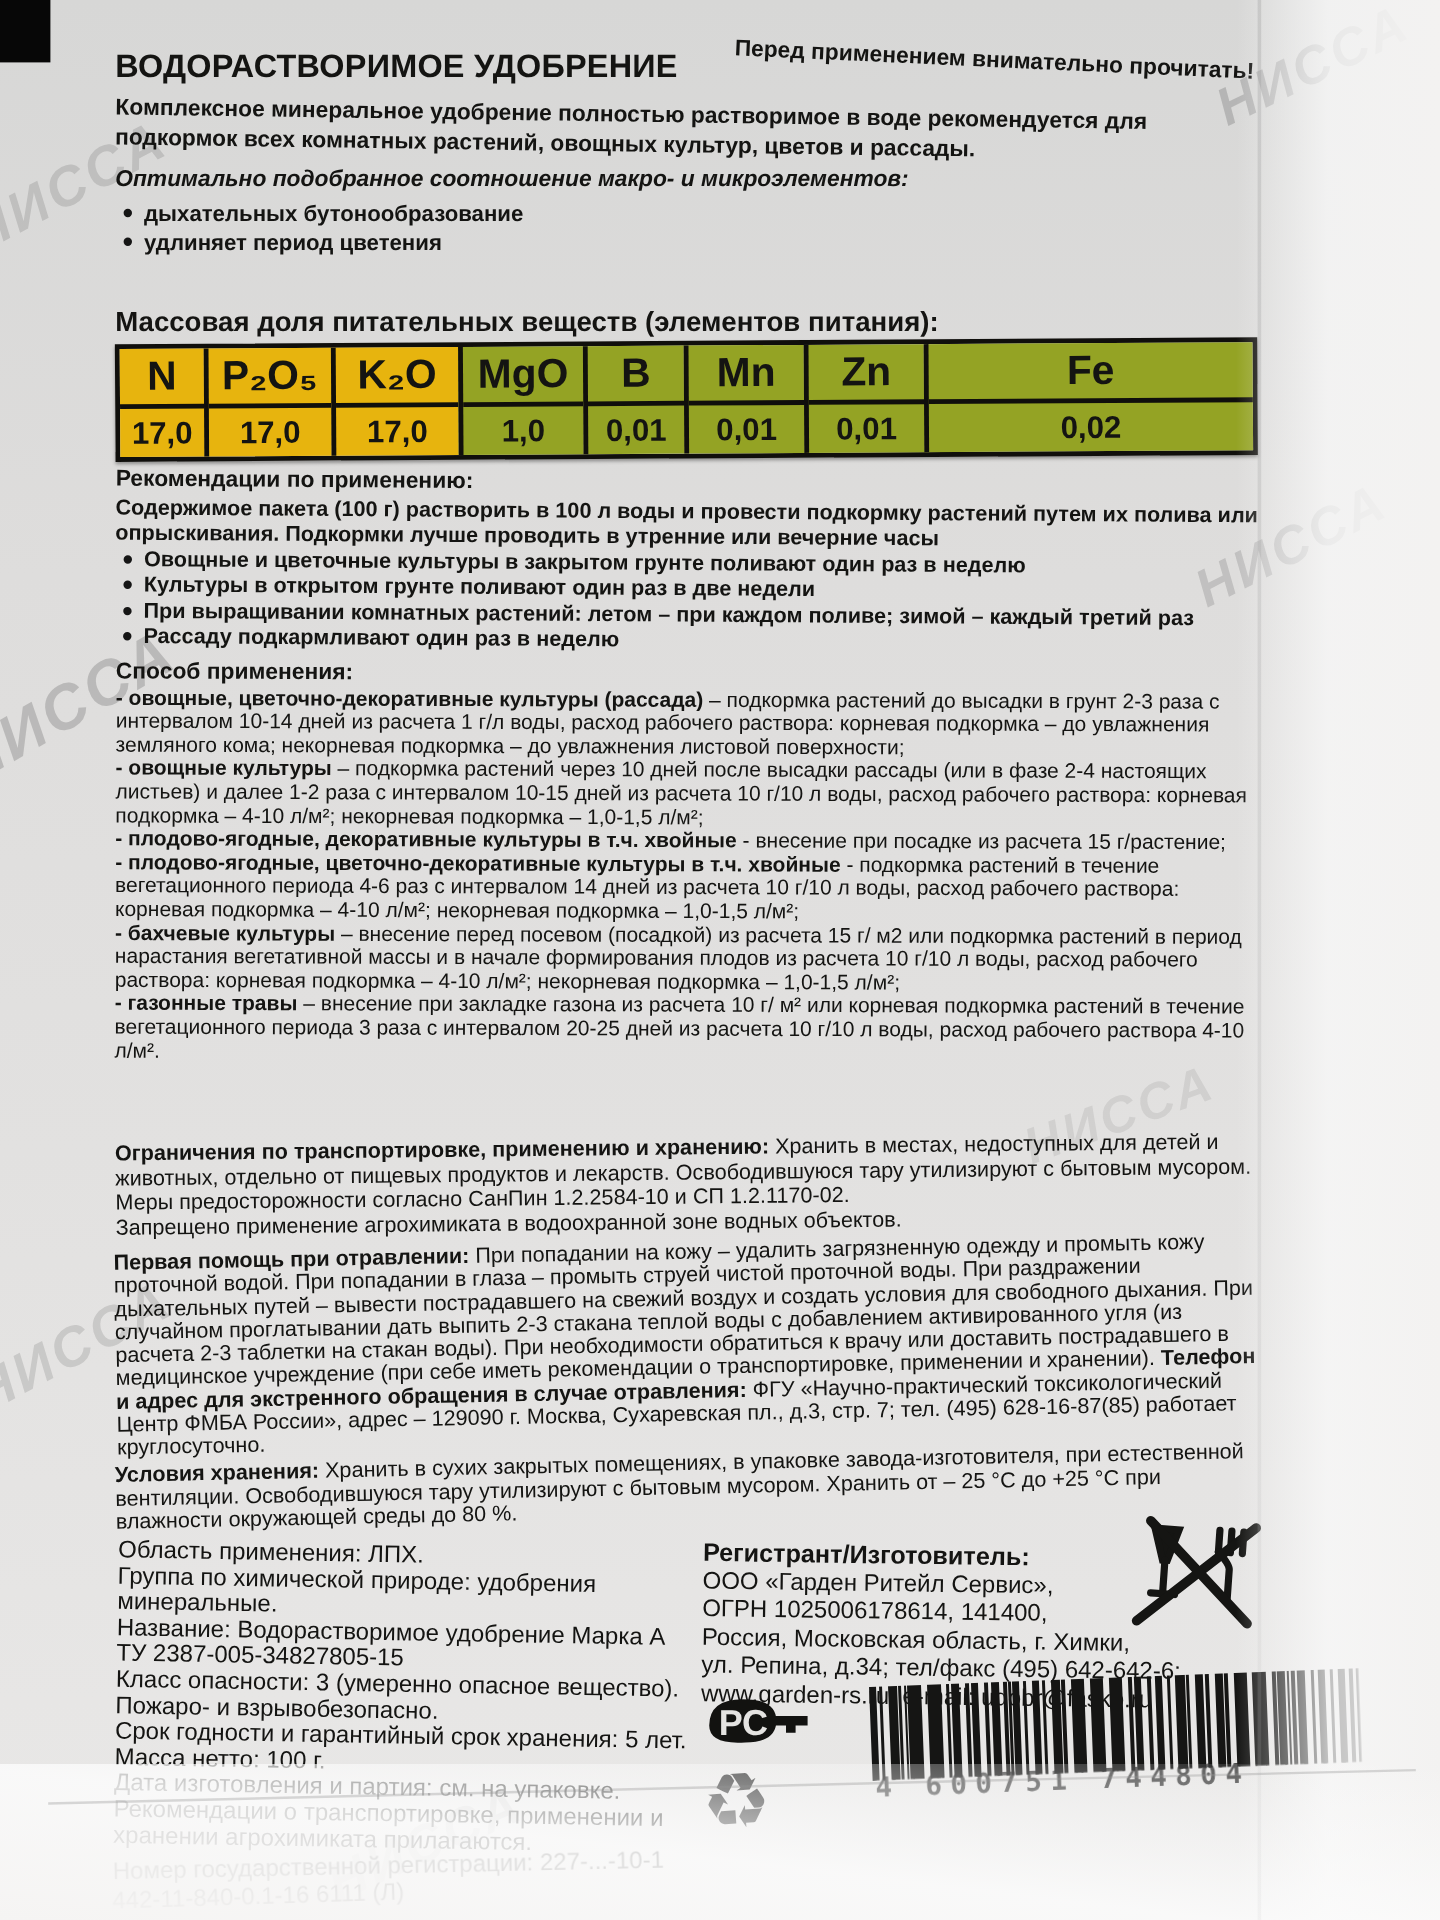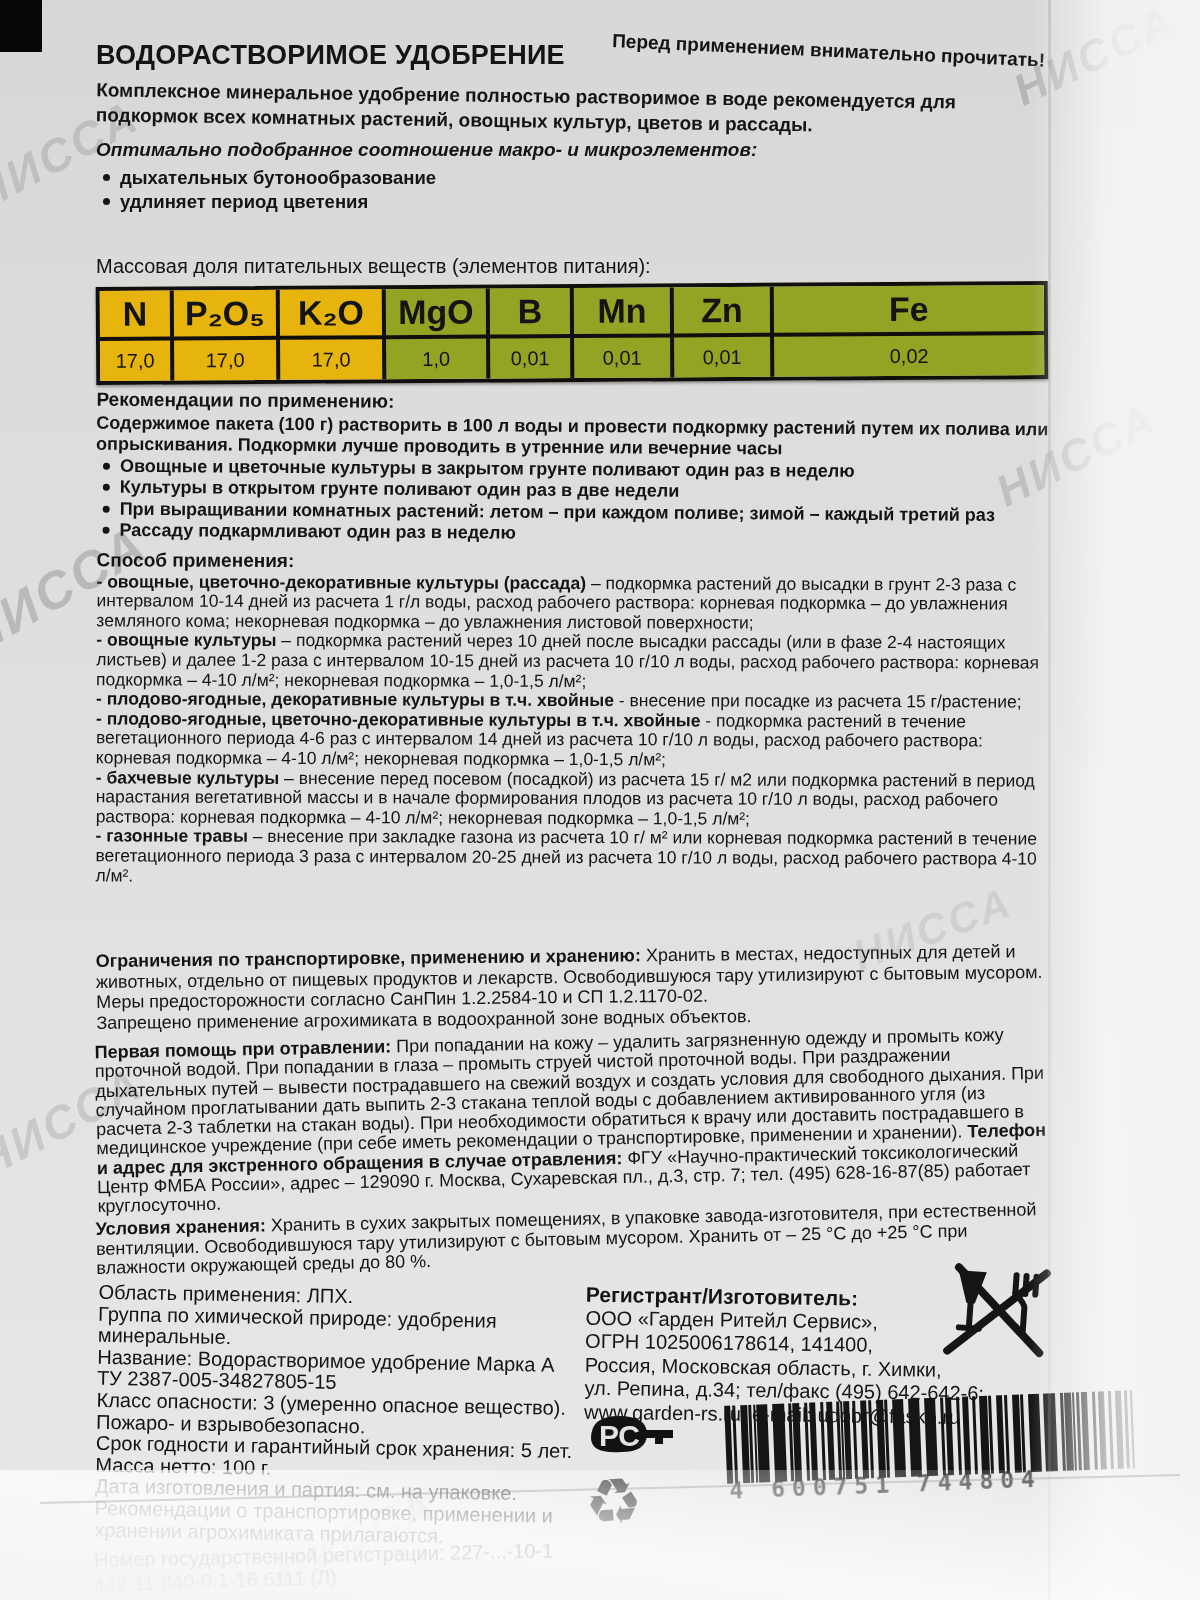"Массовая доля питательных веществ" .tbl-head { font-size: 20px -> 23px; font-weight: 400 -> 700 }
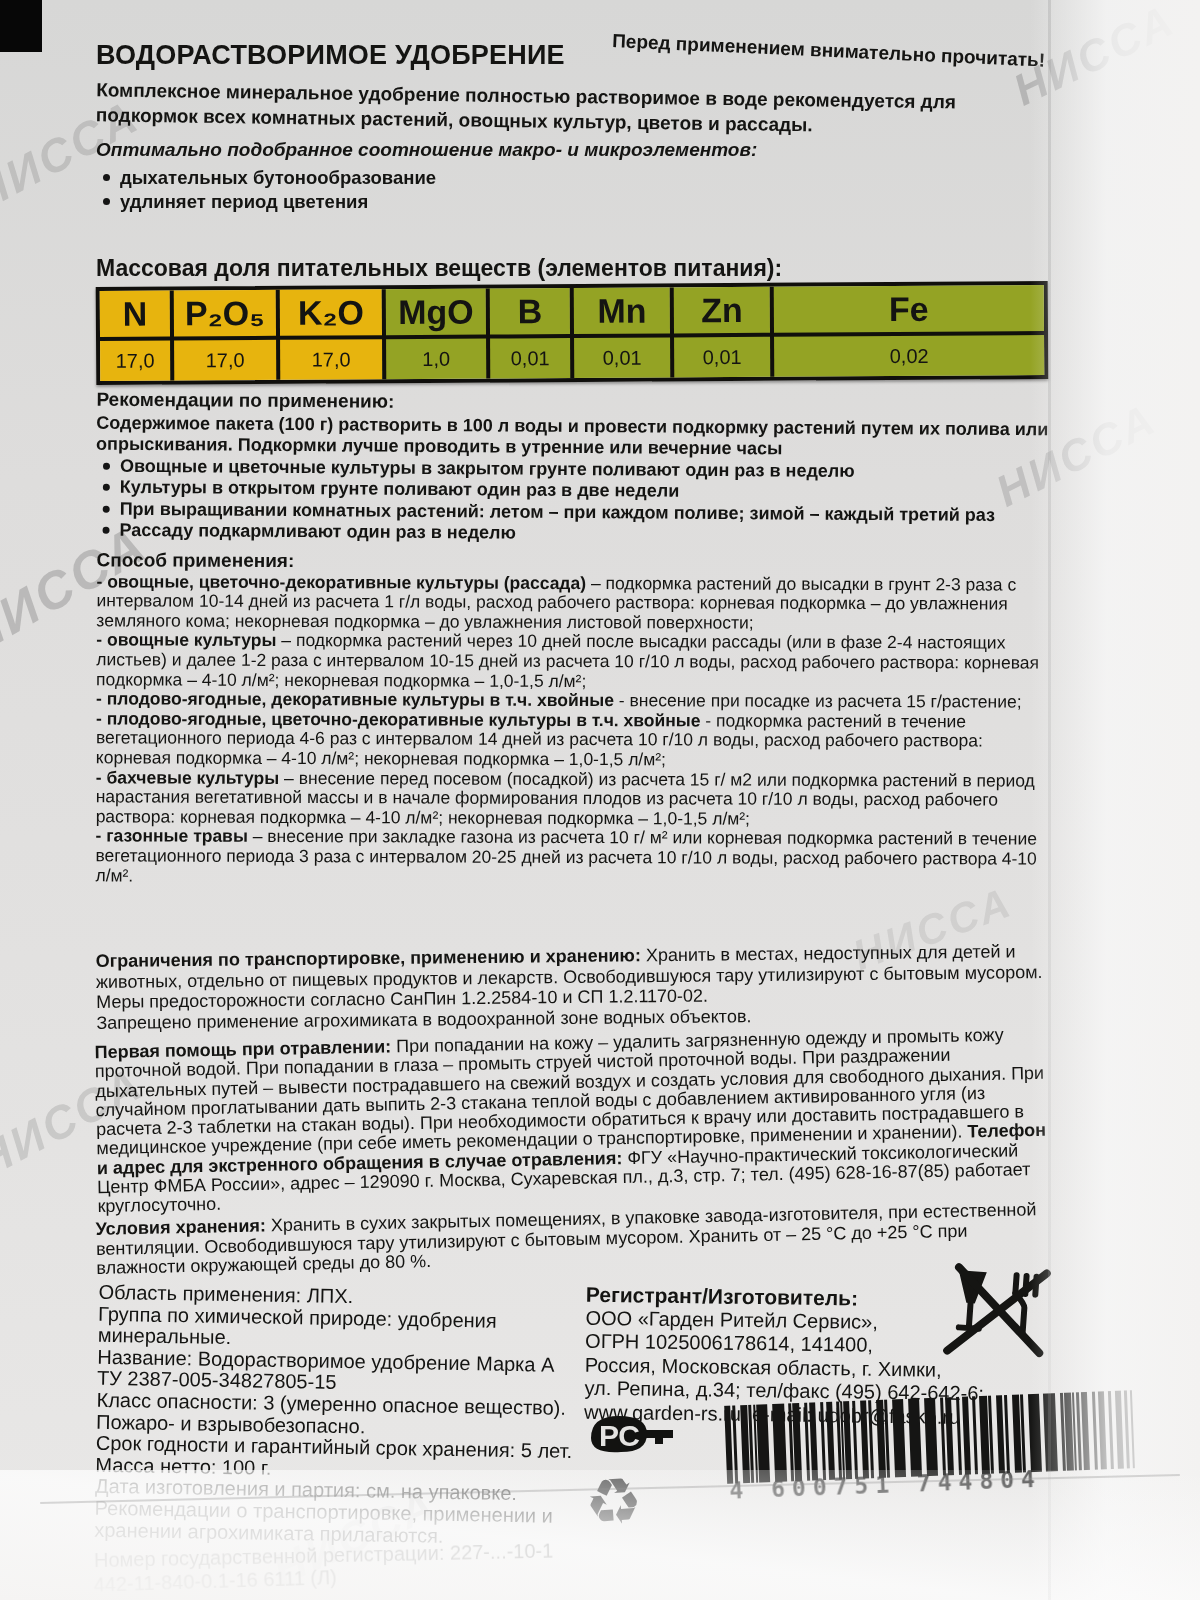"17,0" .ncol .td { font-size: 20px -> 26px; font-weight: 400 -> 700 }
